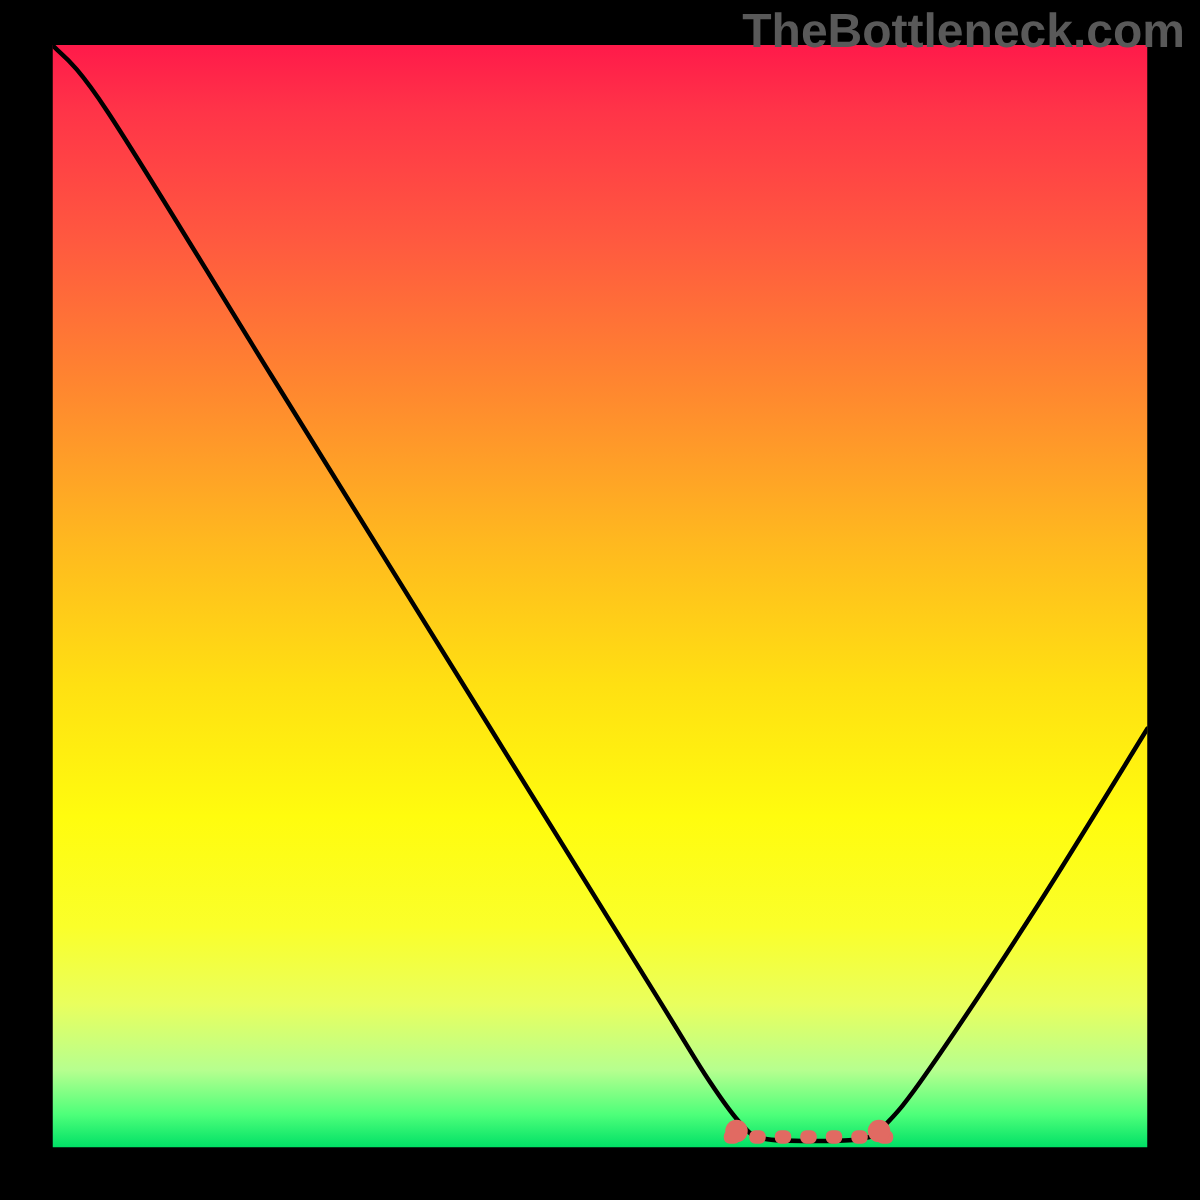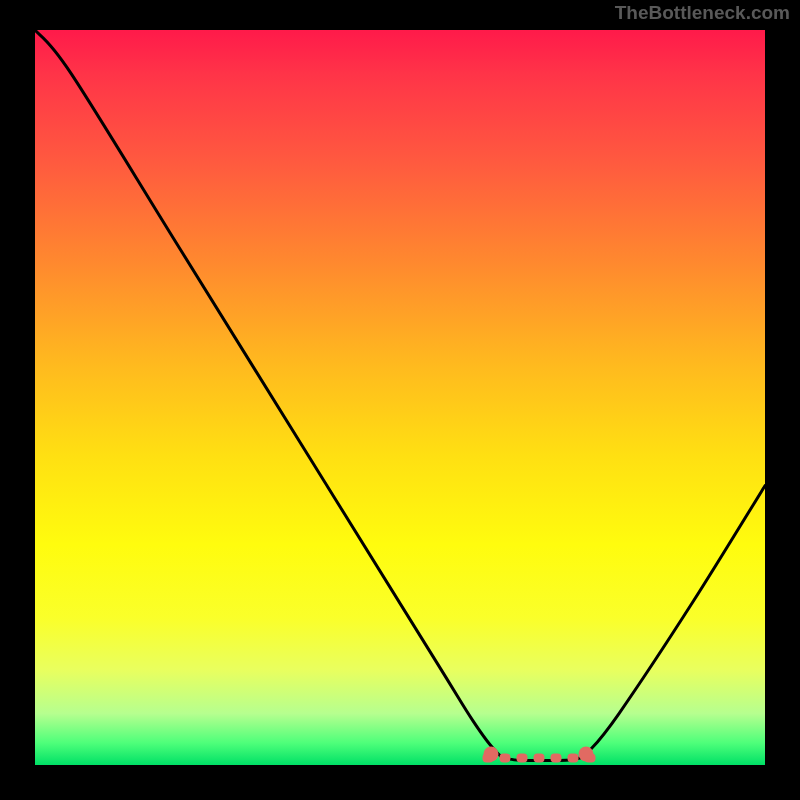"TheBottleneck.com" .watermark { font-size: 19px -> 32px }
